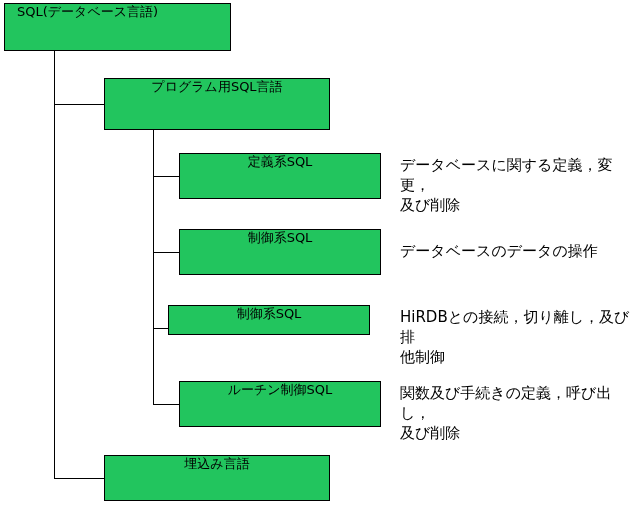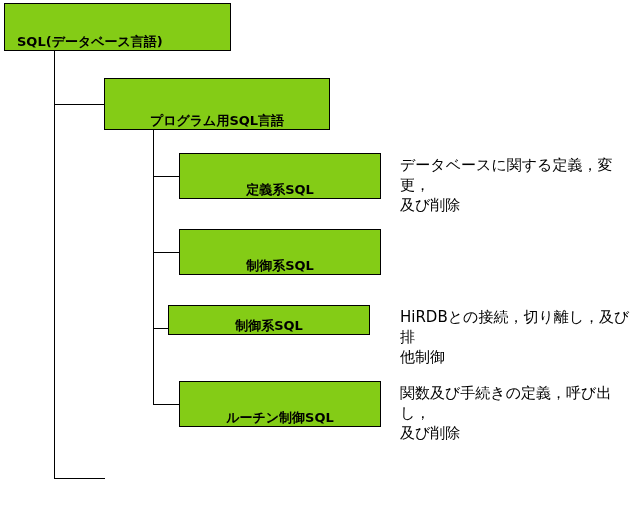"SQL(データベース言語)" .box { align-items: flex-end -> flex-start; background: #84cc16 -> #22c55e; font-weight: bold -> none }
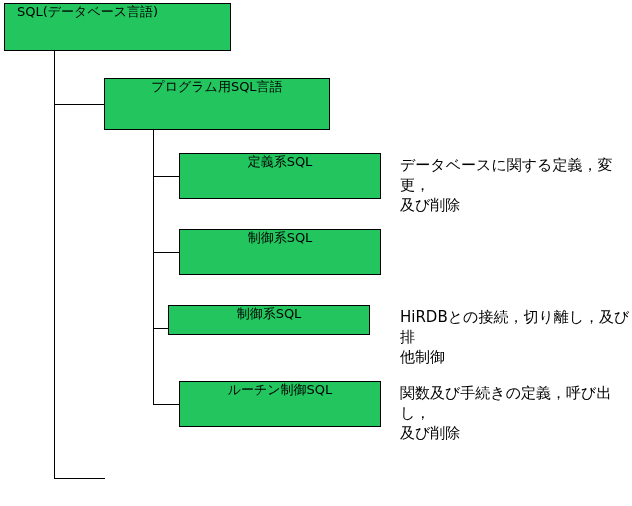"データベースのデータの操作" div.desc { html: none -> <div>データベースのデータの操作</div> }
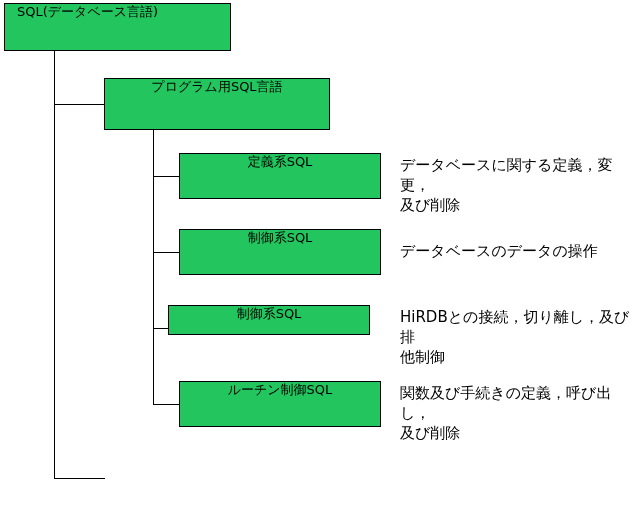"埋込み言語" div.box { html: none -> <div> <span>埋込み言語</span> </div> }
